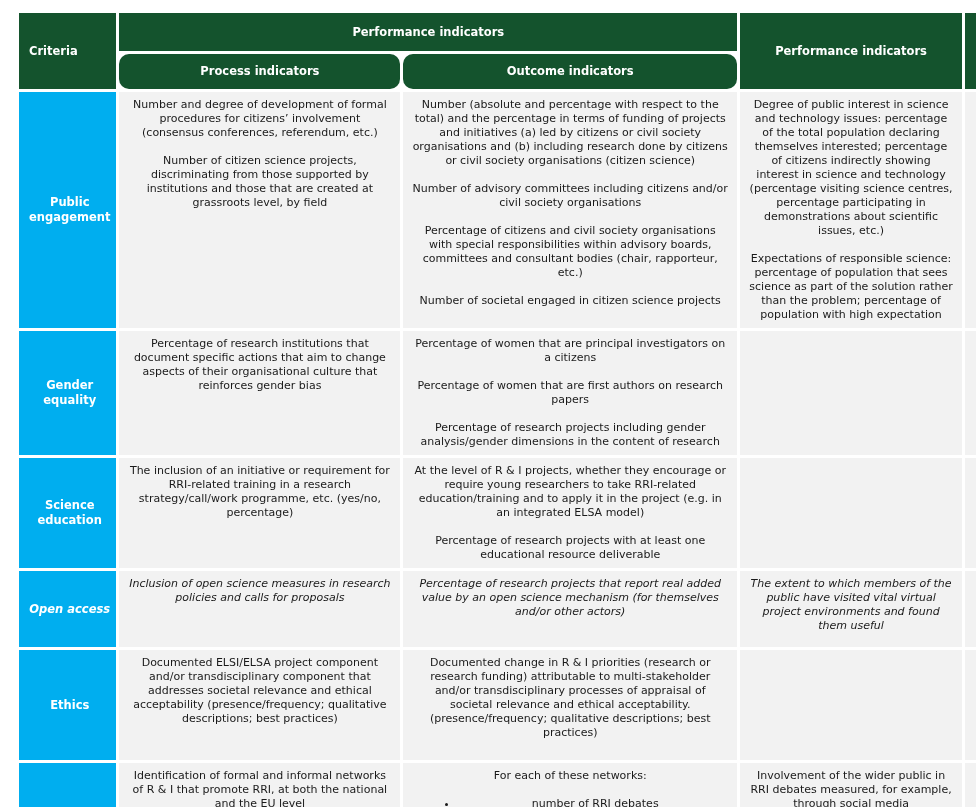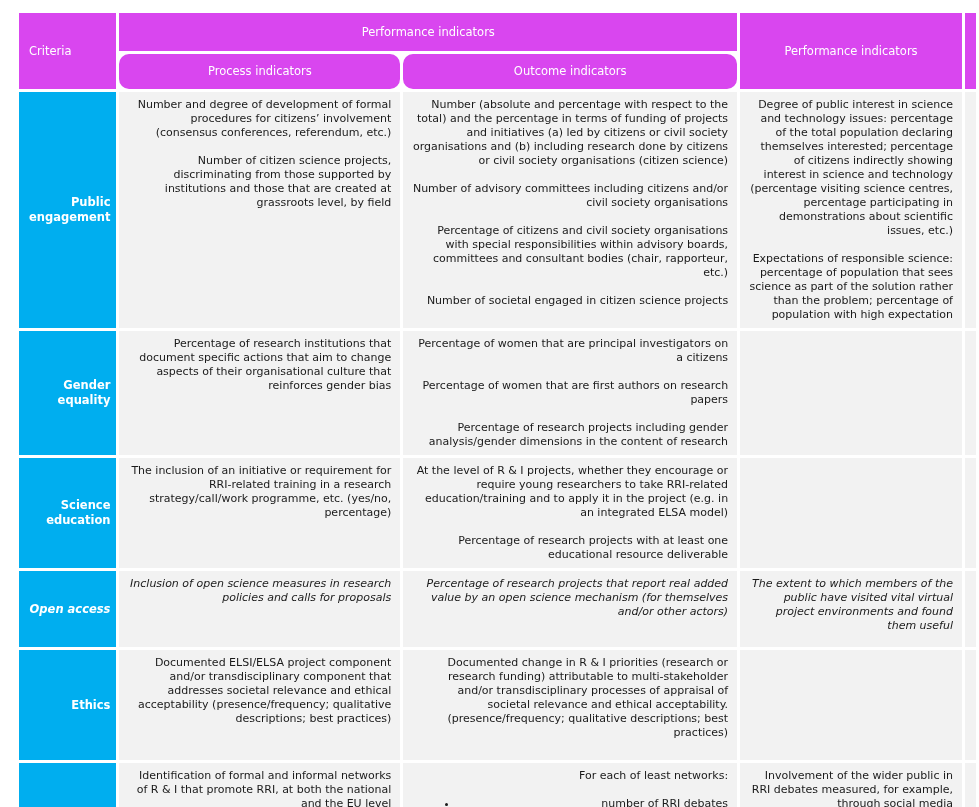"Performance indicators" th.hdr { background: #d946ef -> #14532d; font-weight: normal -> bold }
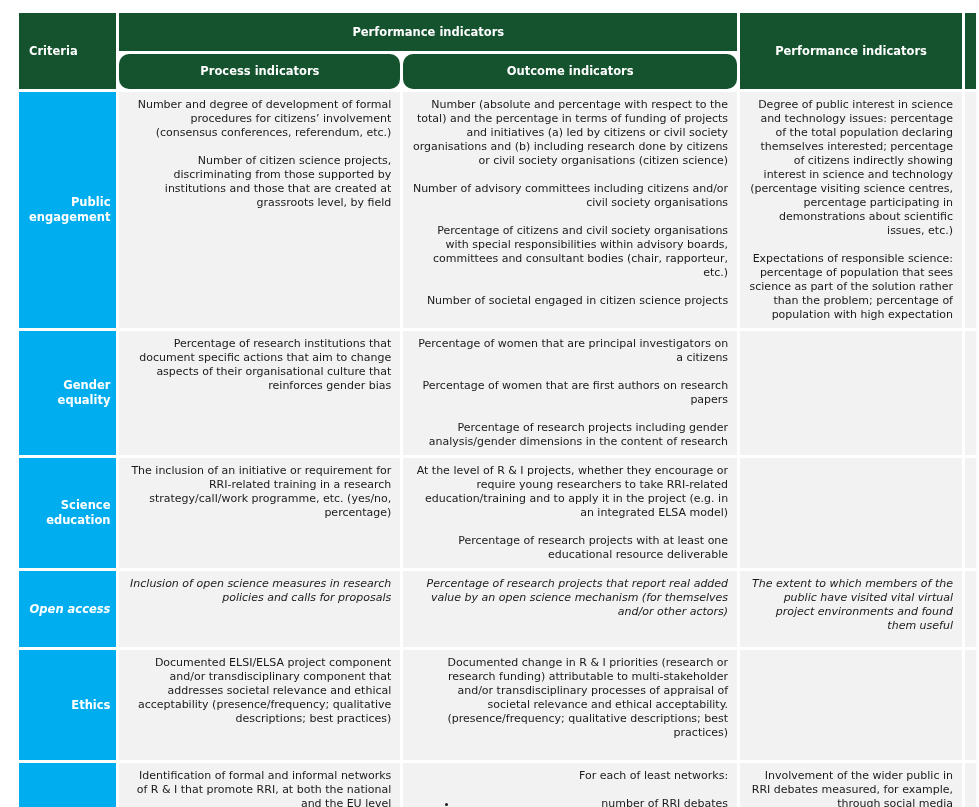"Number and degree of development" td.cell { text-align: right -> center }
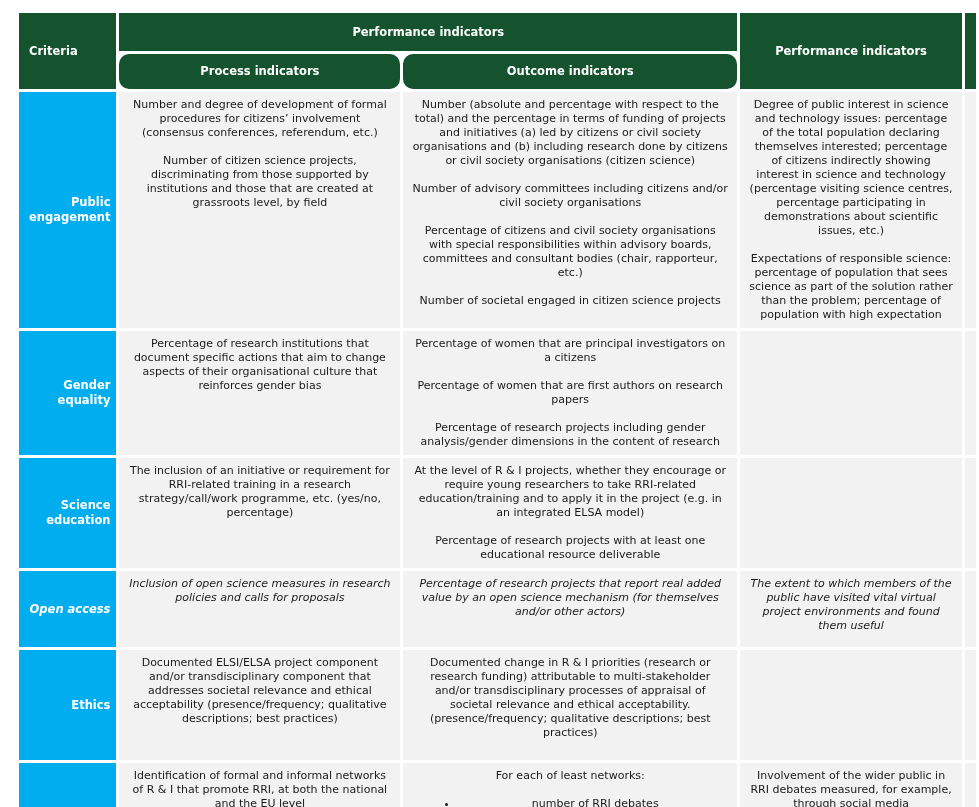"Public engagement" td.crit { text-align: right -> center }
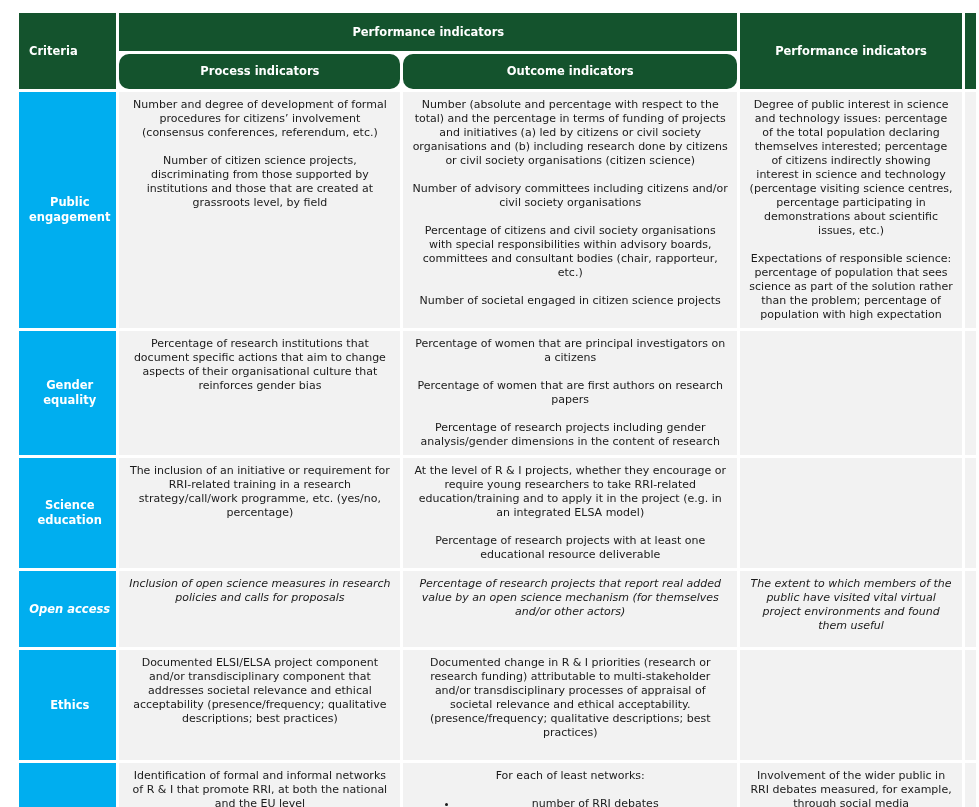"For each of least networks:" p { text: least -> these }
